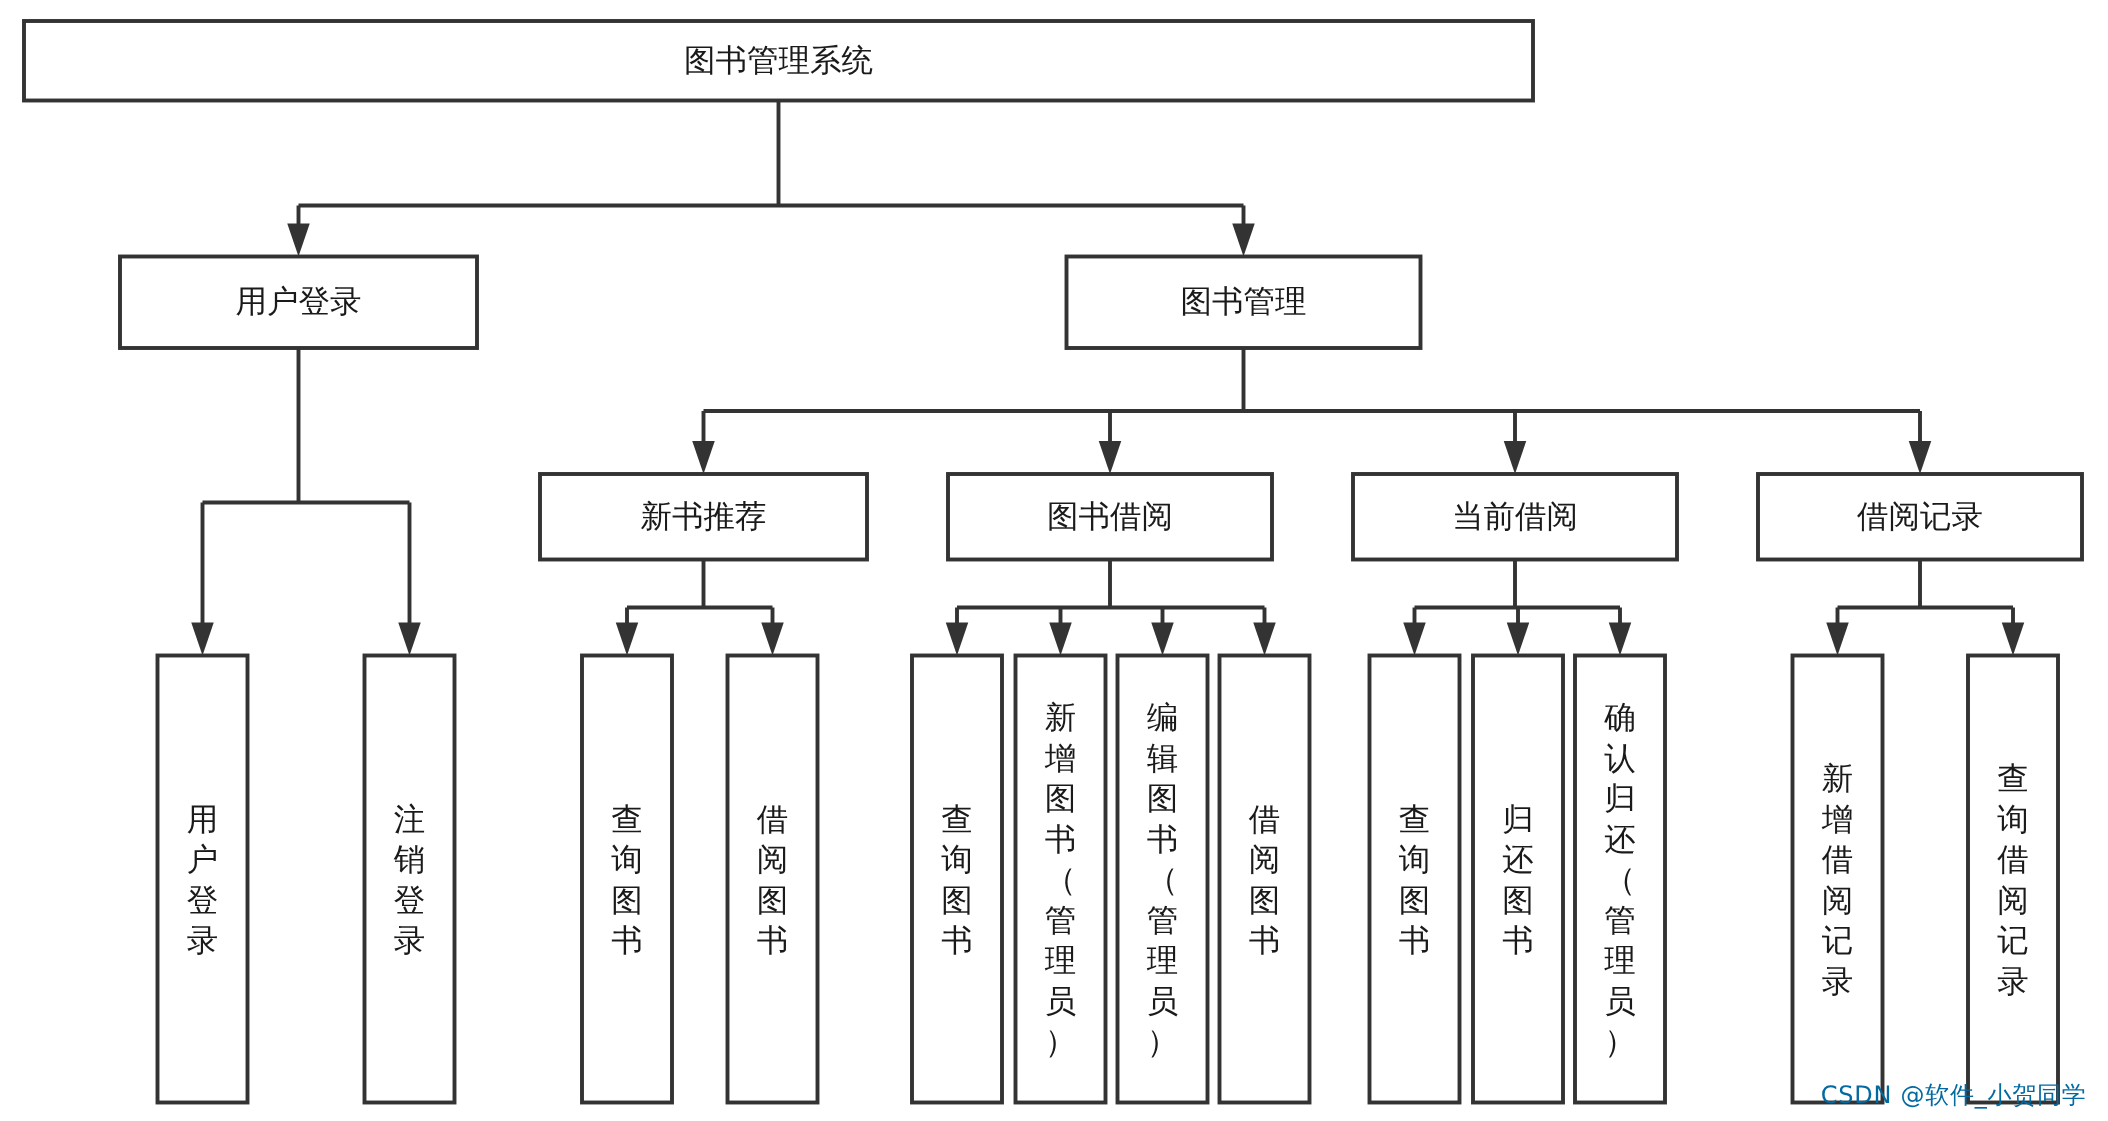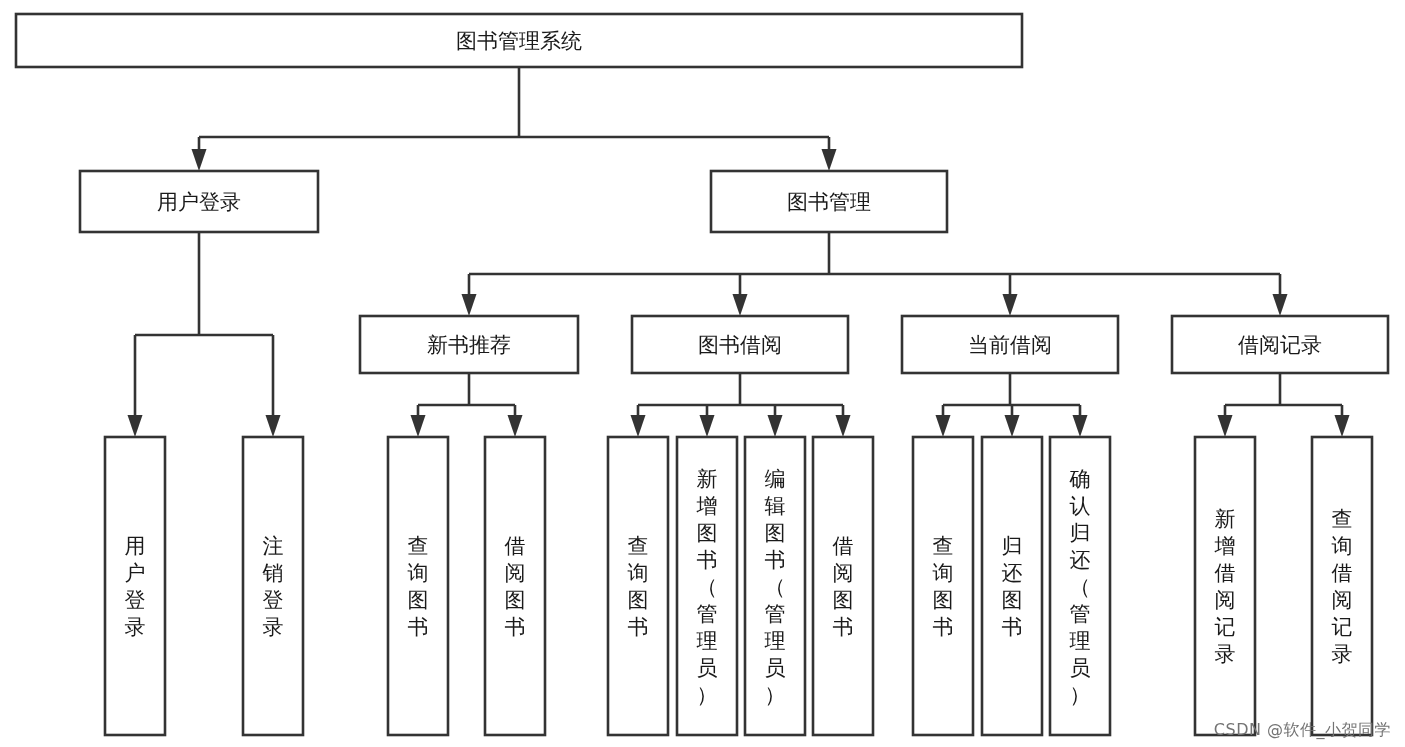"CSDN @软件_小贺同学" .watermark { color: #737373 -> #0369a1 }
